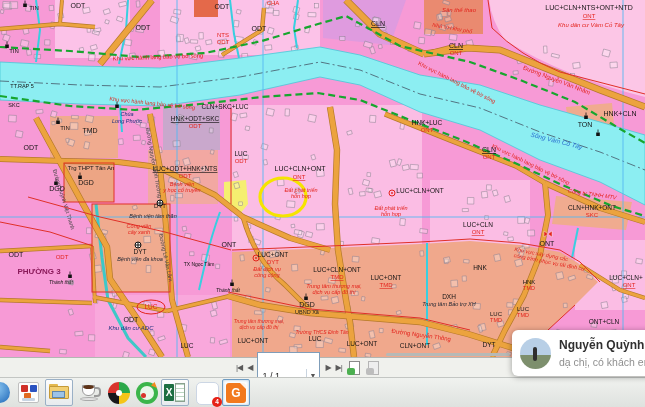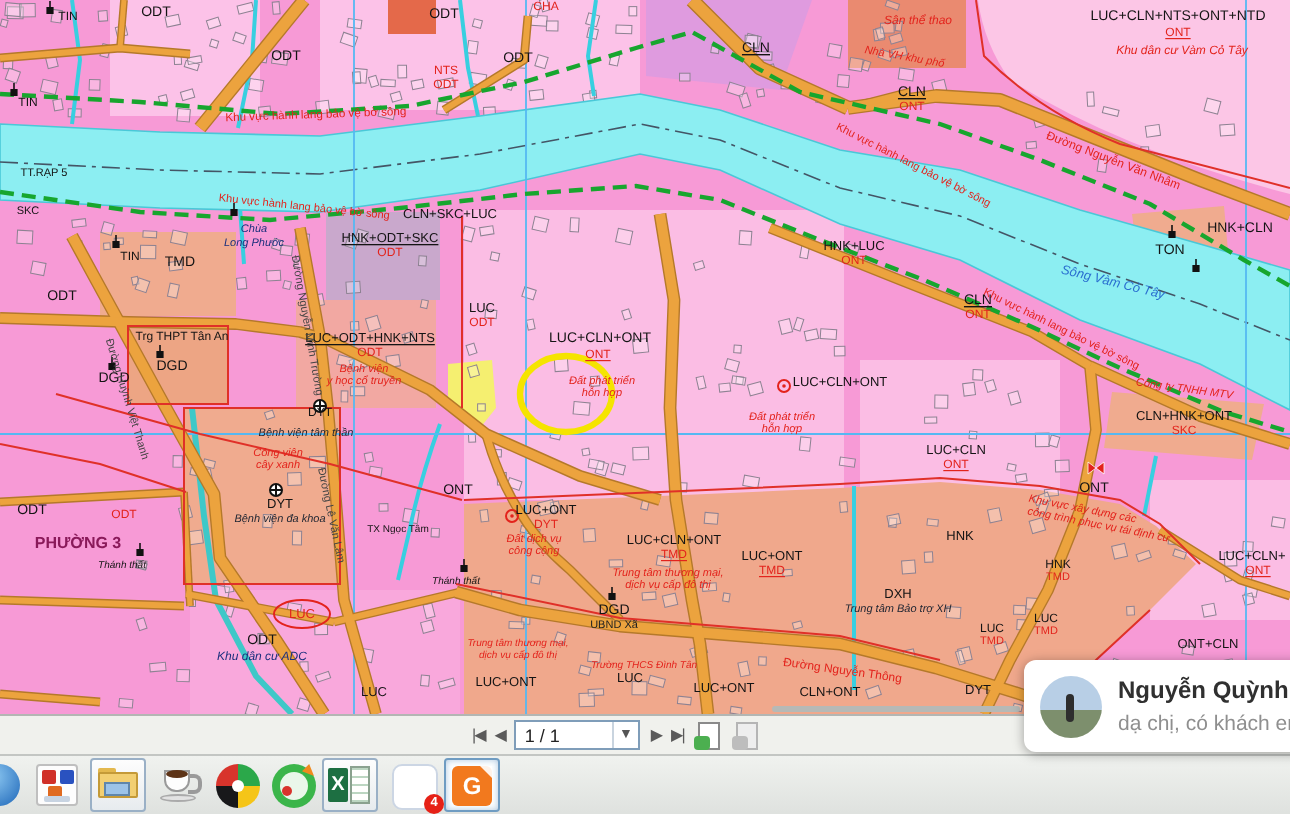"1 / 1" #pagebox { padding: 0 1px 0 4px -> 16px 1px 0 4px }
